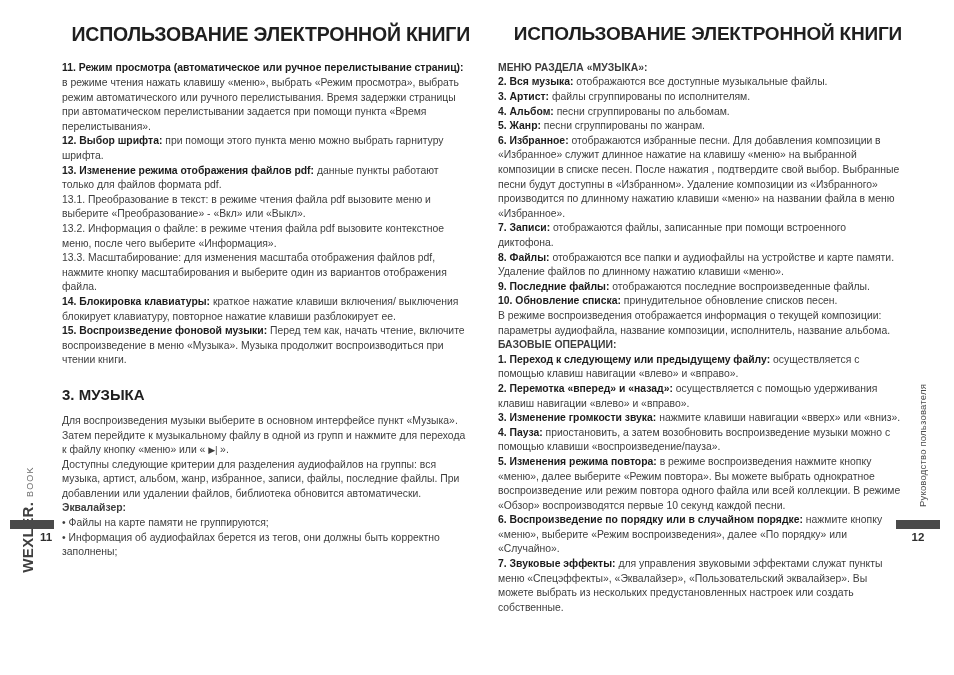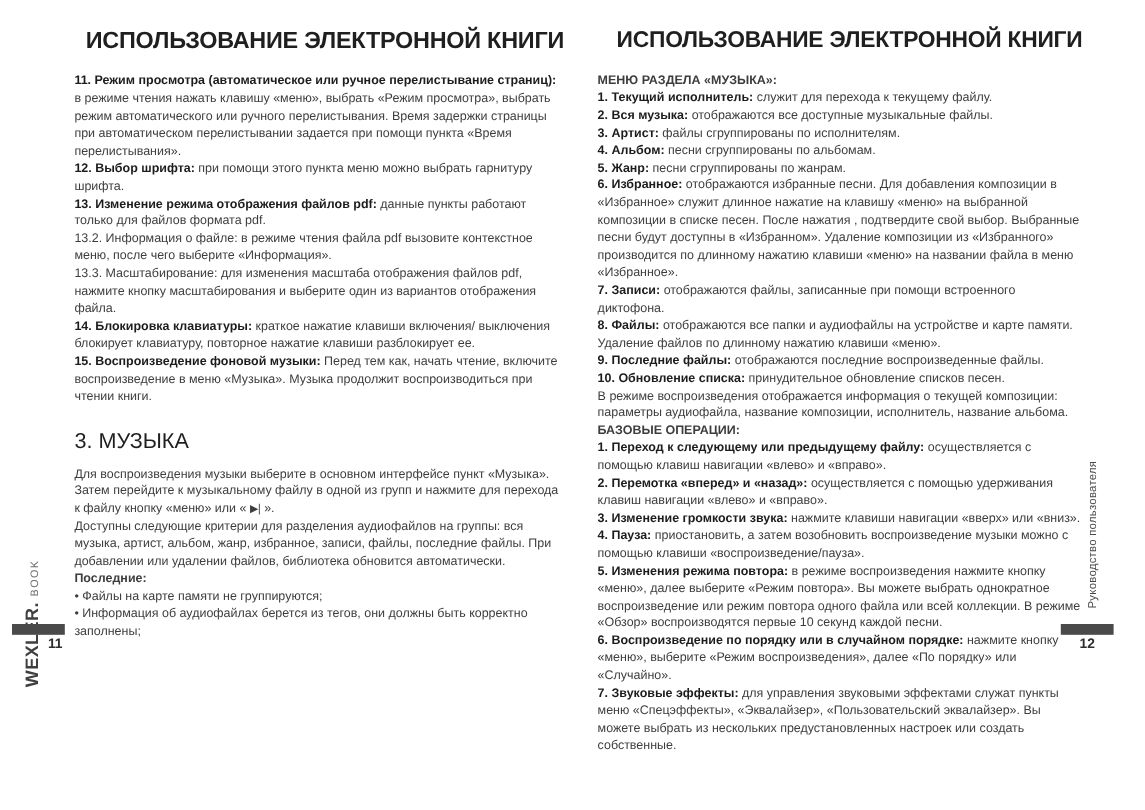"1. Текущий исполнитель: служит для" p.para { html: <p> <span>1. Текущий исполнитель:</span><span> служит для перехода к текущему файлу.</span> </p> -> none }
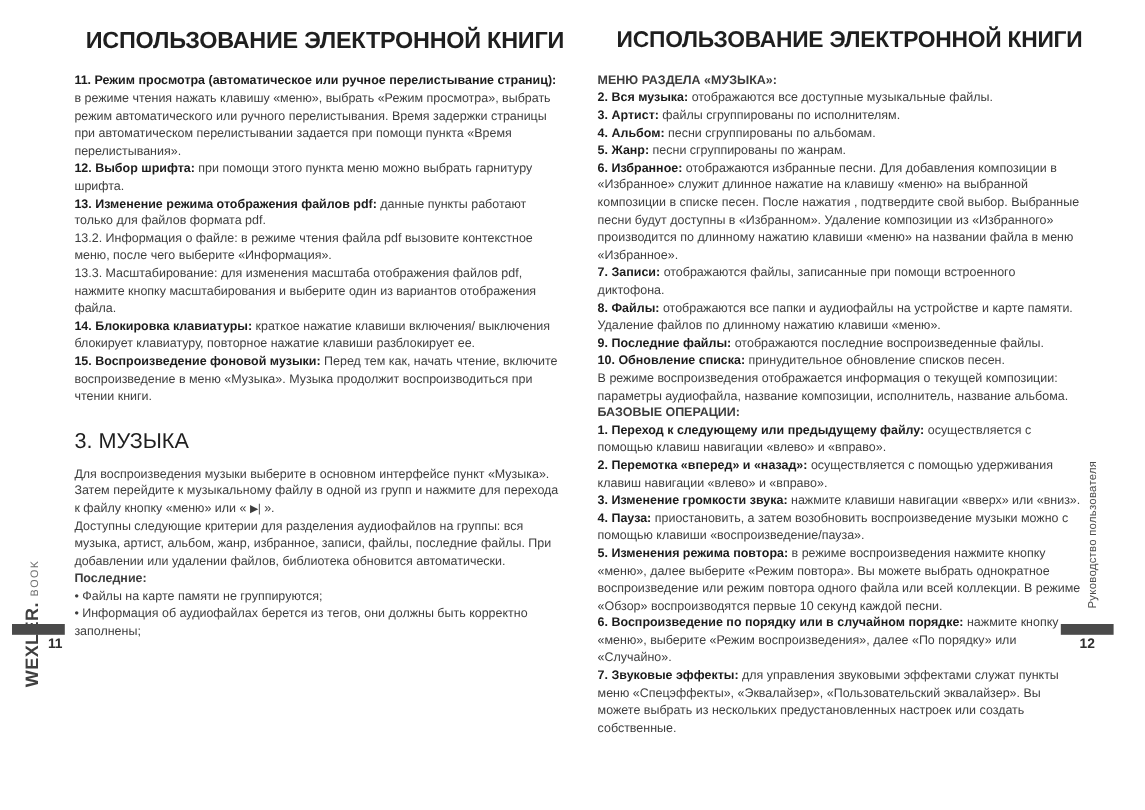"13.1. Преобразование в текст: в" p.para { html: none -> <p> <span>13.1. Преобразование в текст: в режиме чтения файла pdf вызовите меню и выберите «Преобразование» - «Вкл» или «Выкл».</span> </p> }
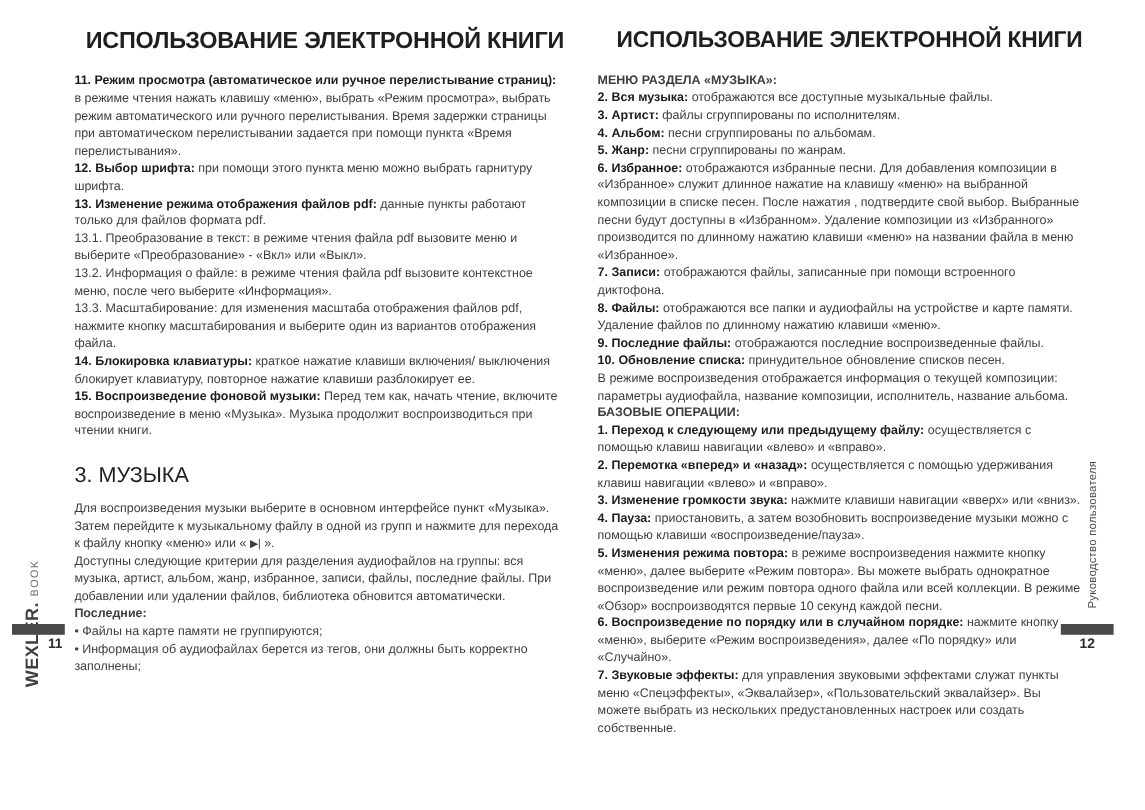"3. МУЗЫКА" h2.sub-title { font-size: 18px -> 15px; font-weight: 400 -> 700 }
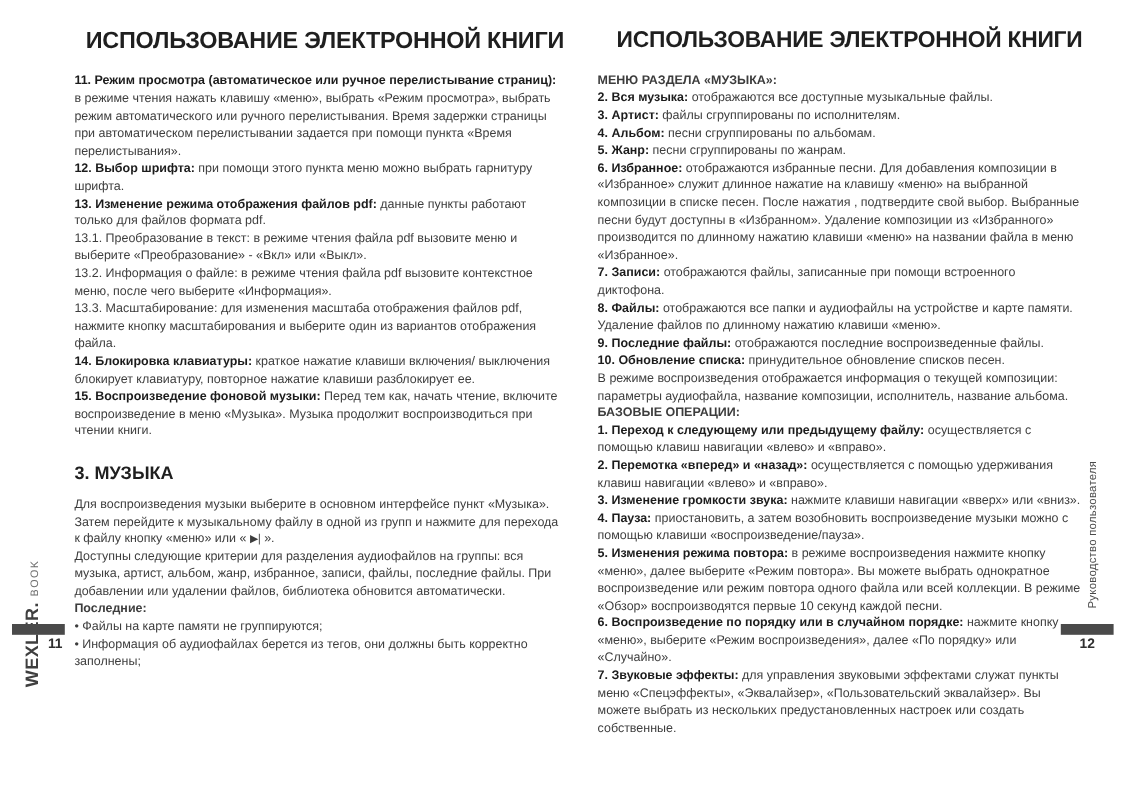"Последние:" p.para { text: Последние -> Эквалайзер }
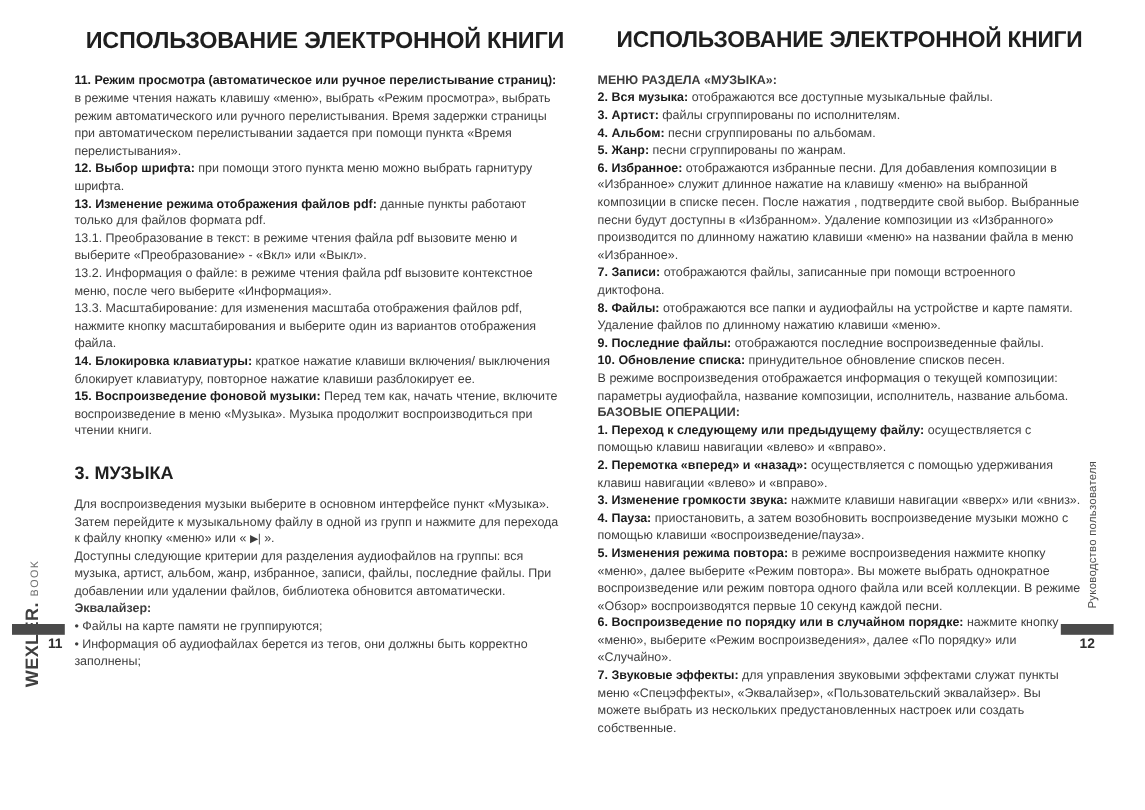"12" .edge-right { right: 16px -> 4px }
